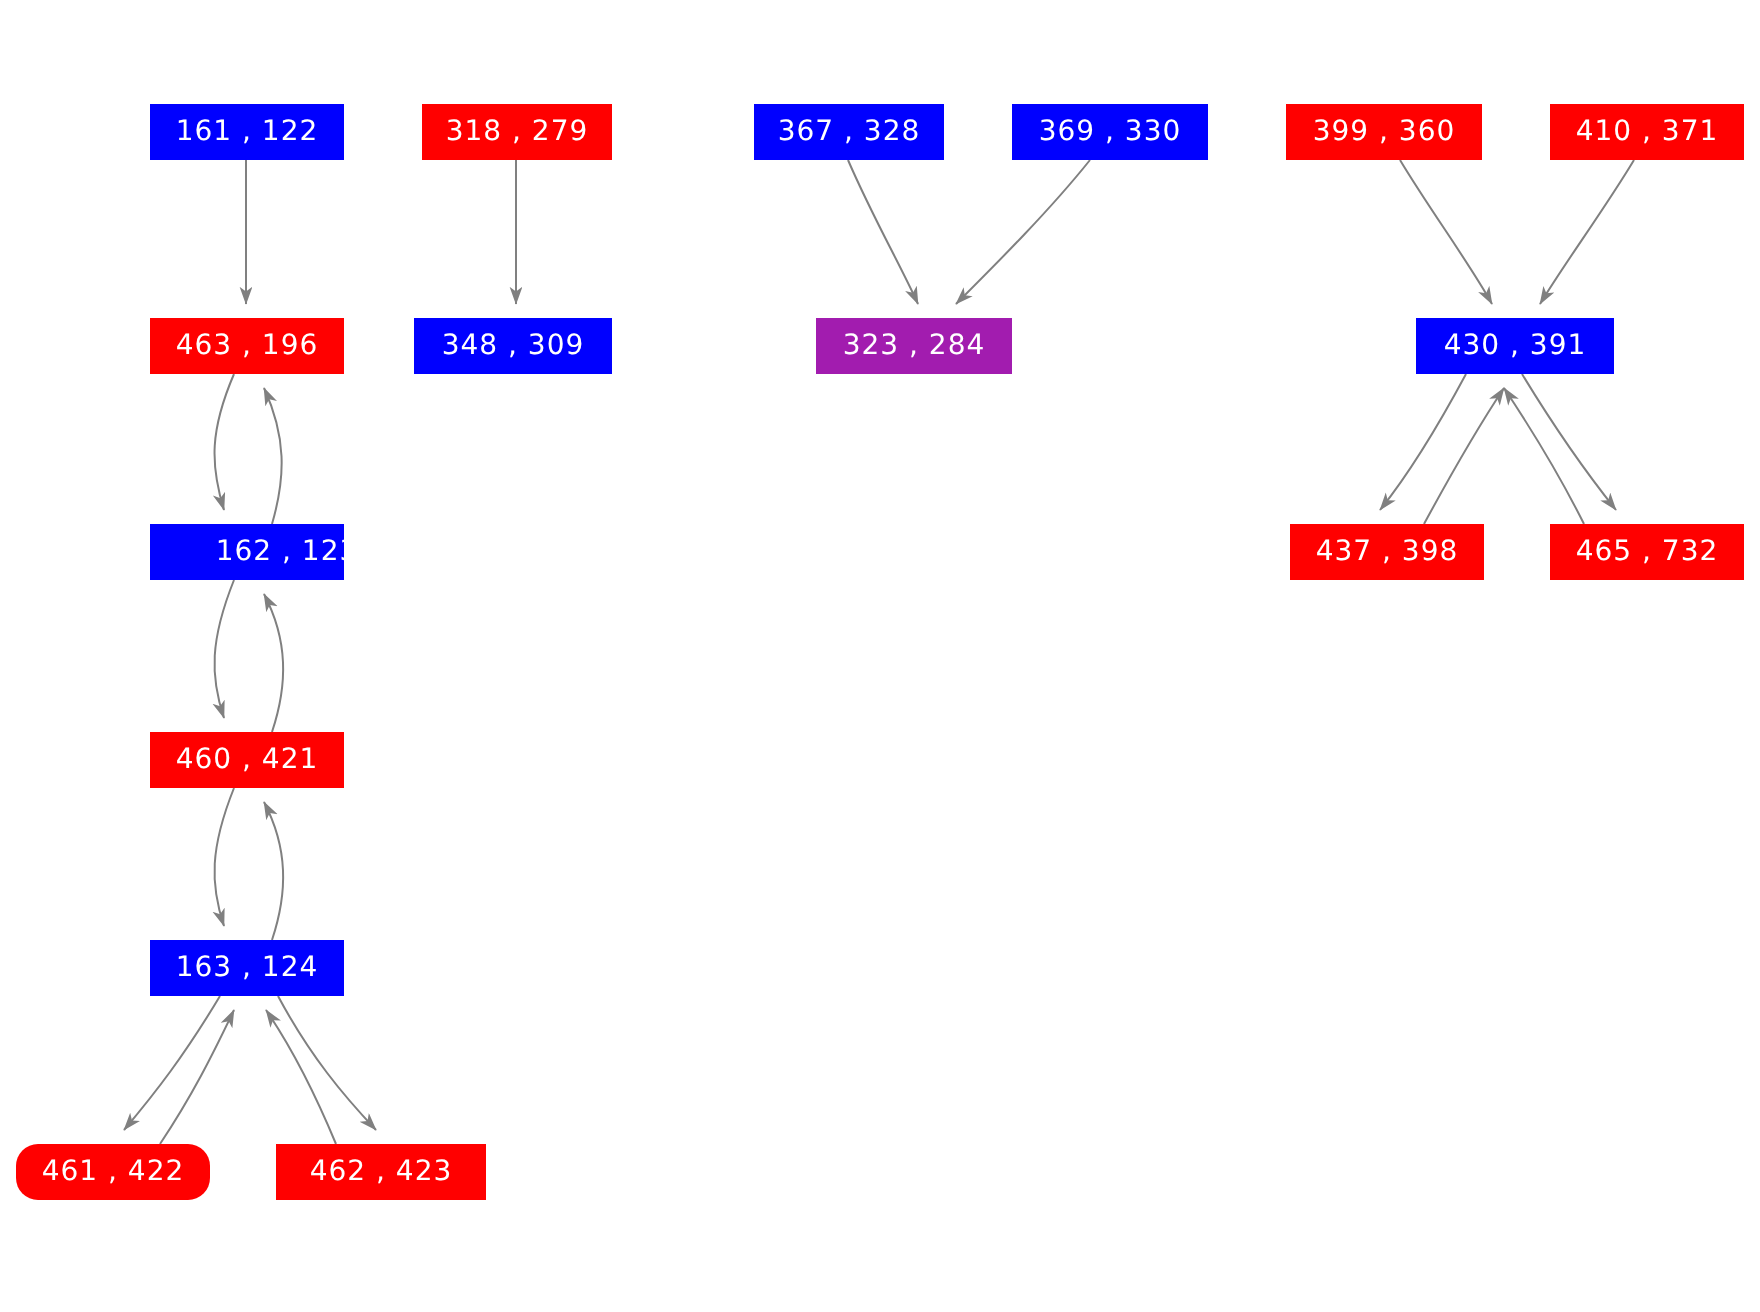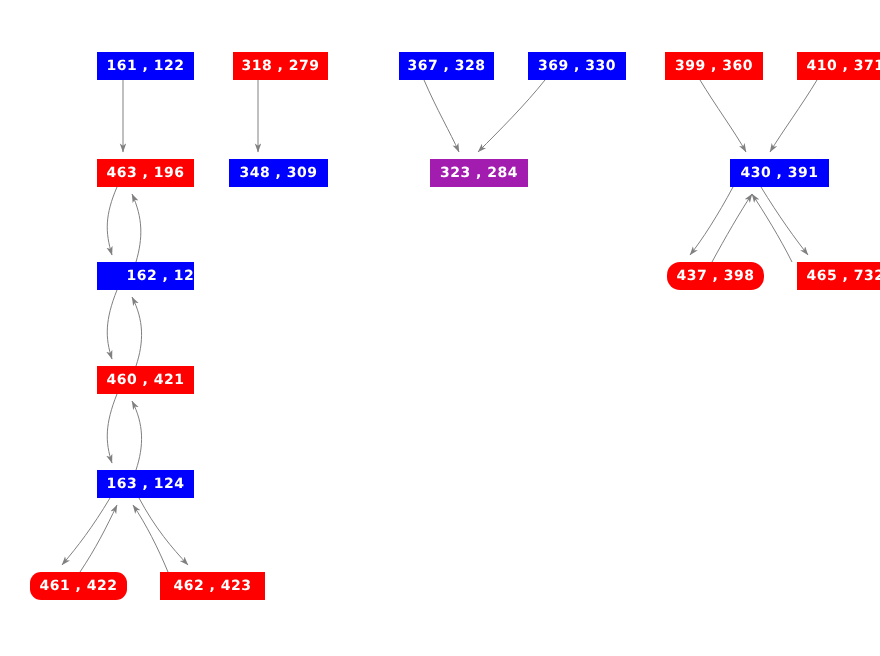"161 , 122" .node { font-weight: bold -> normal; margin-left: 22px -> none }
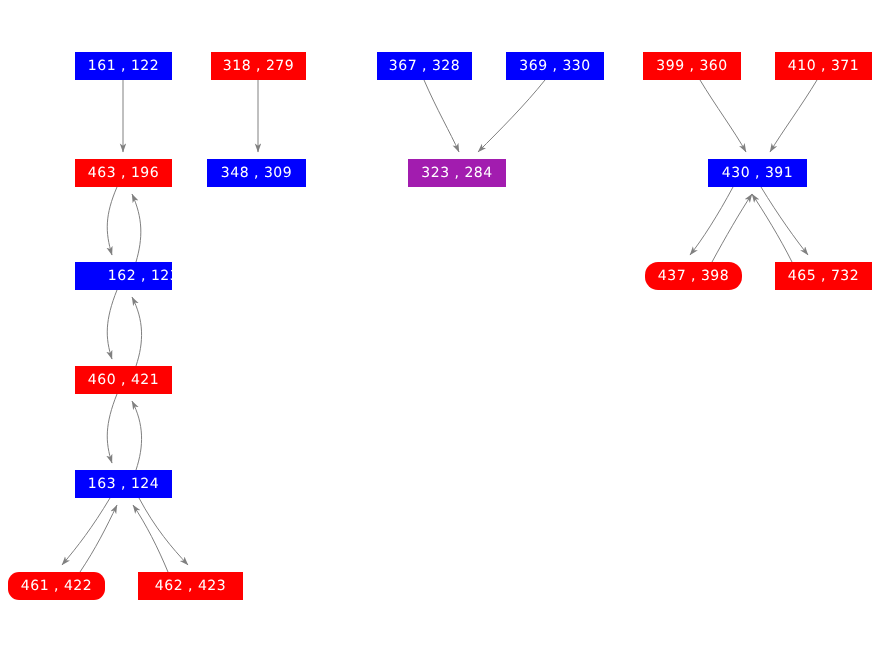"437 , 398" div.node { border-radius: 13px -> none }
